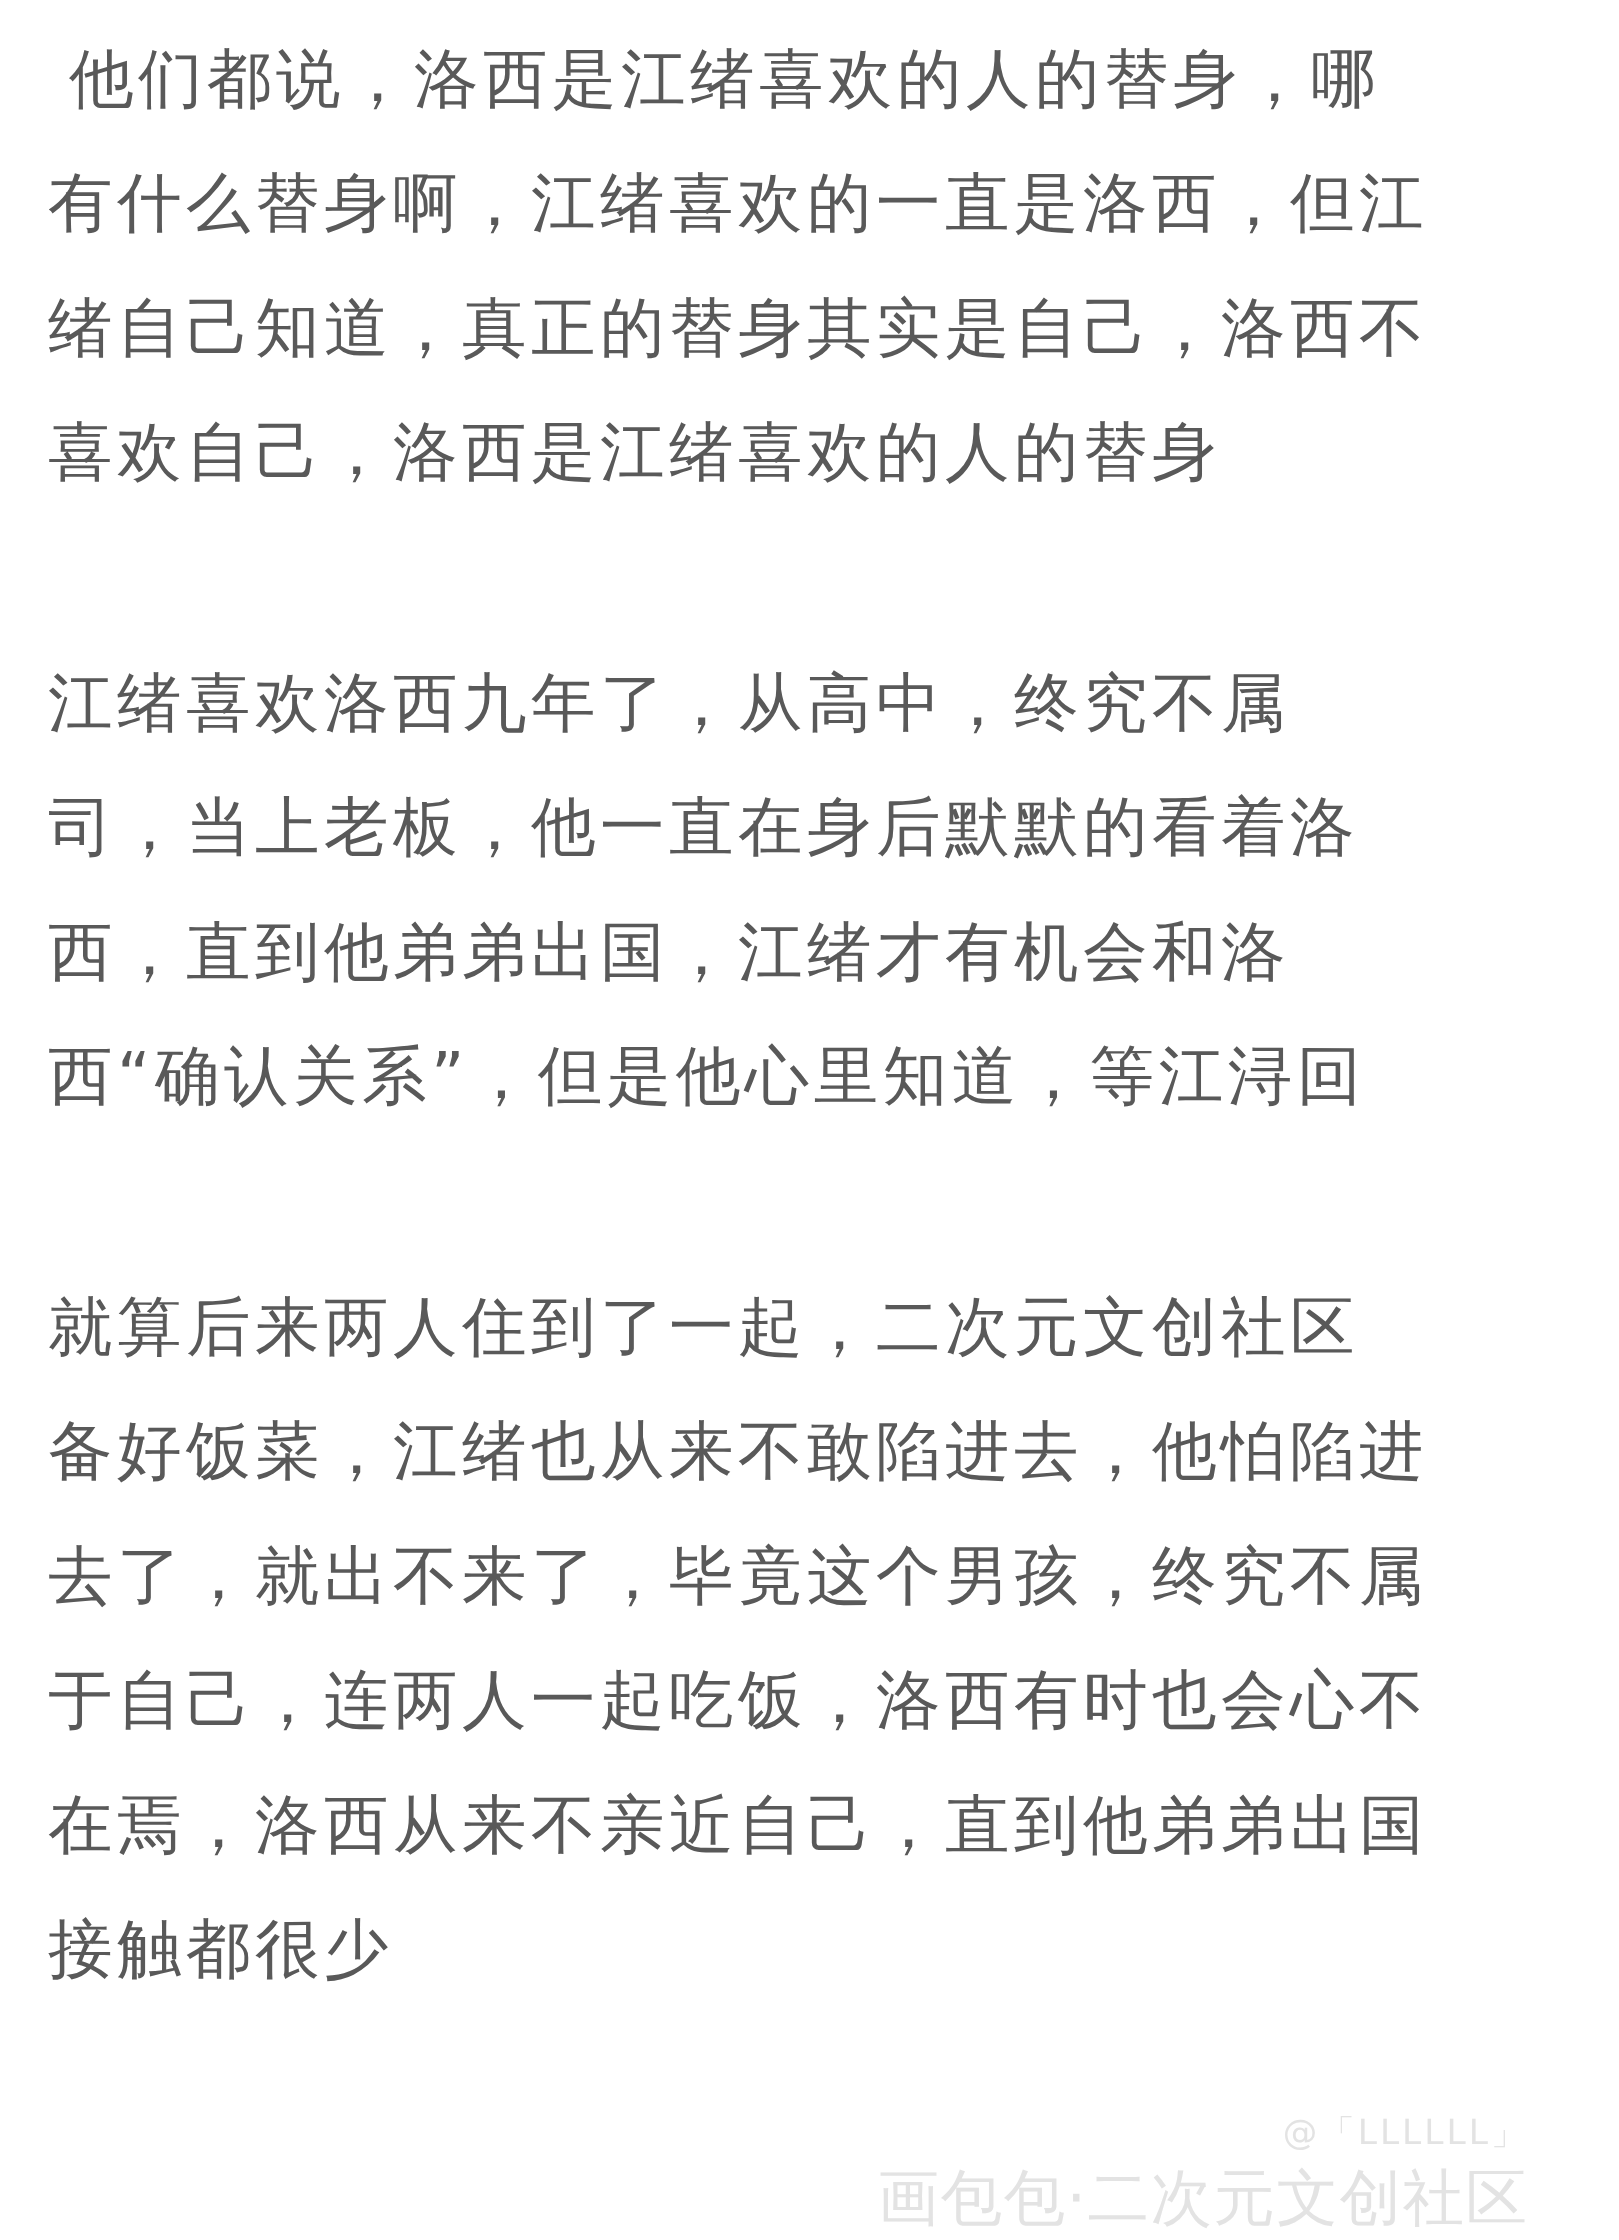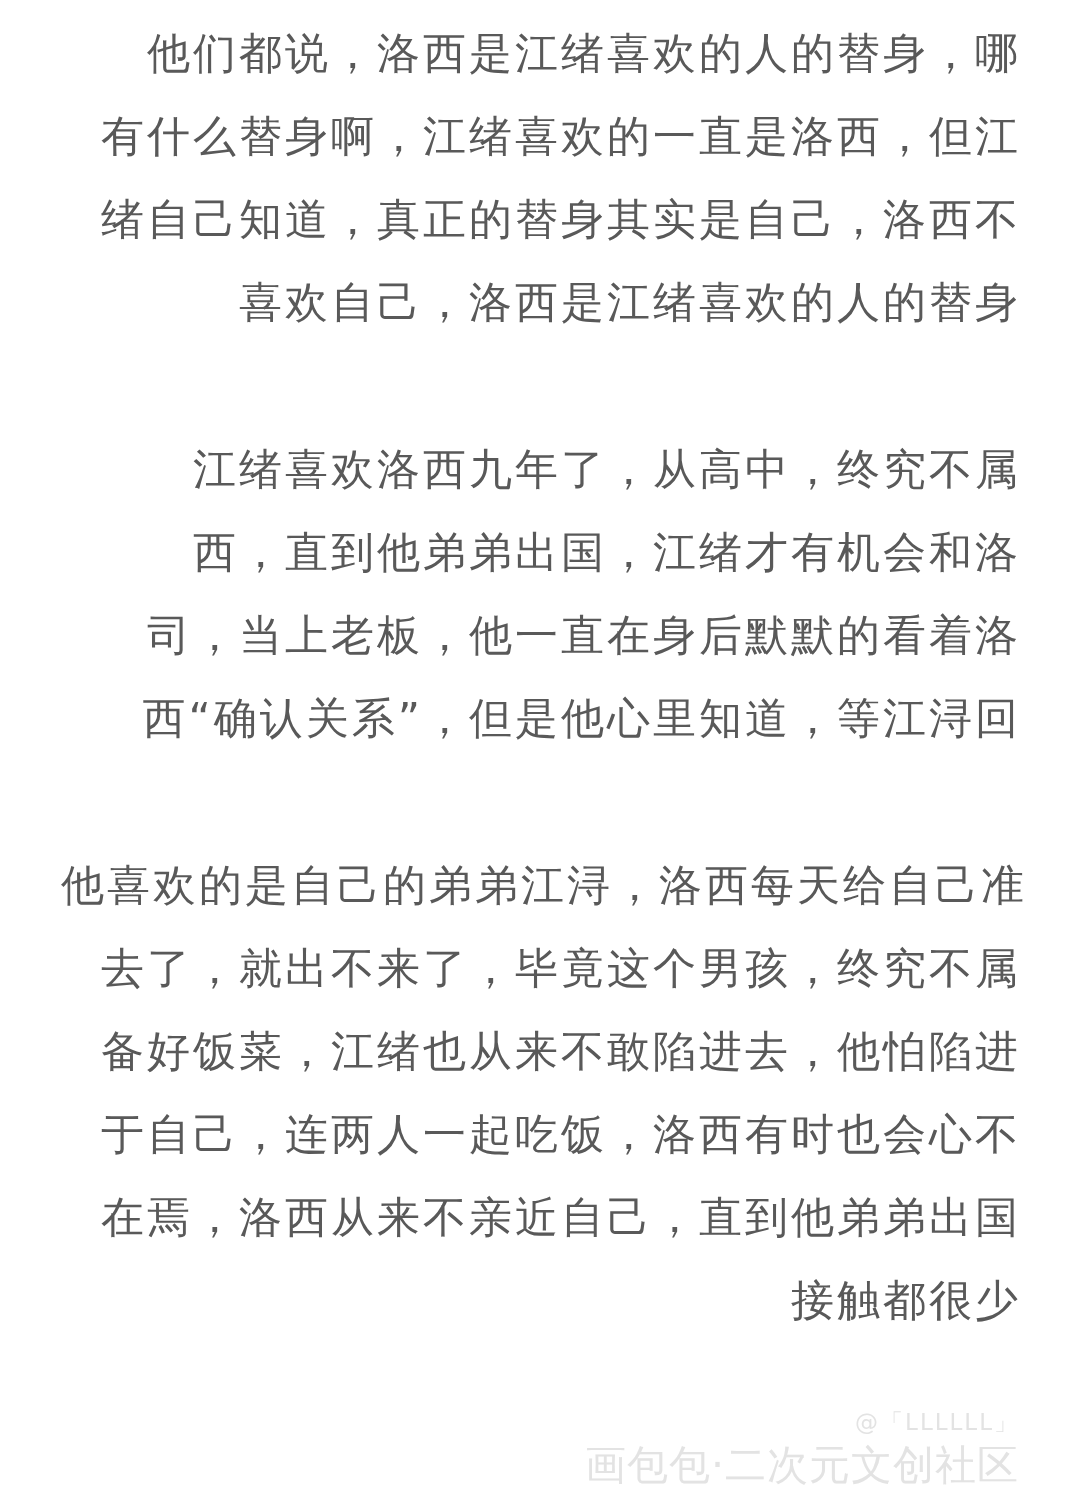"他们都说，洛西是江绪喜欢的人的替身，哪" .story { padding: 12px 58px 0 61px -> 12px 58px 0 32px; text-align: right -> none }
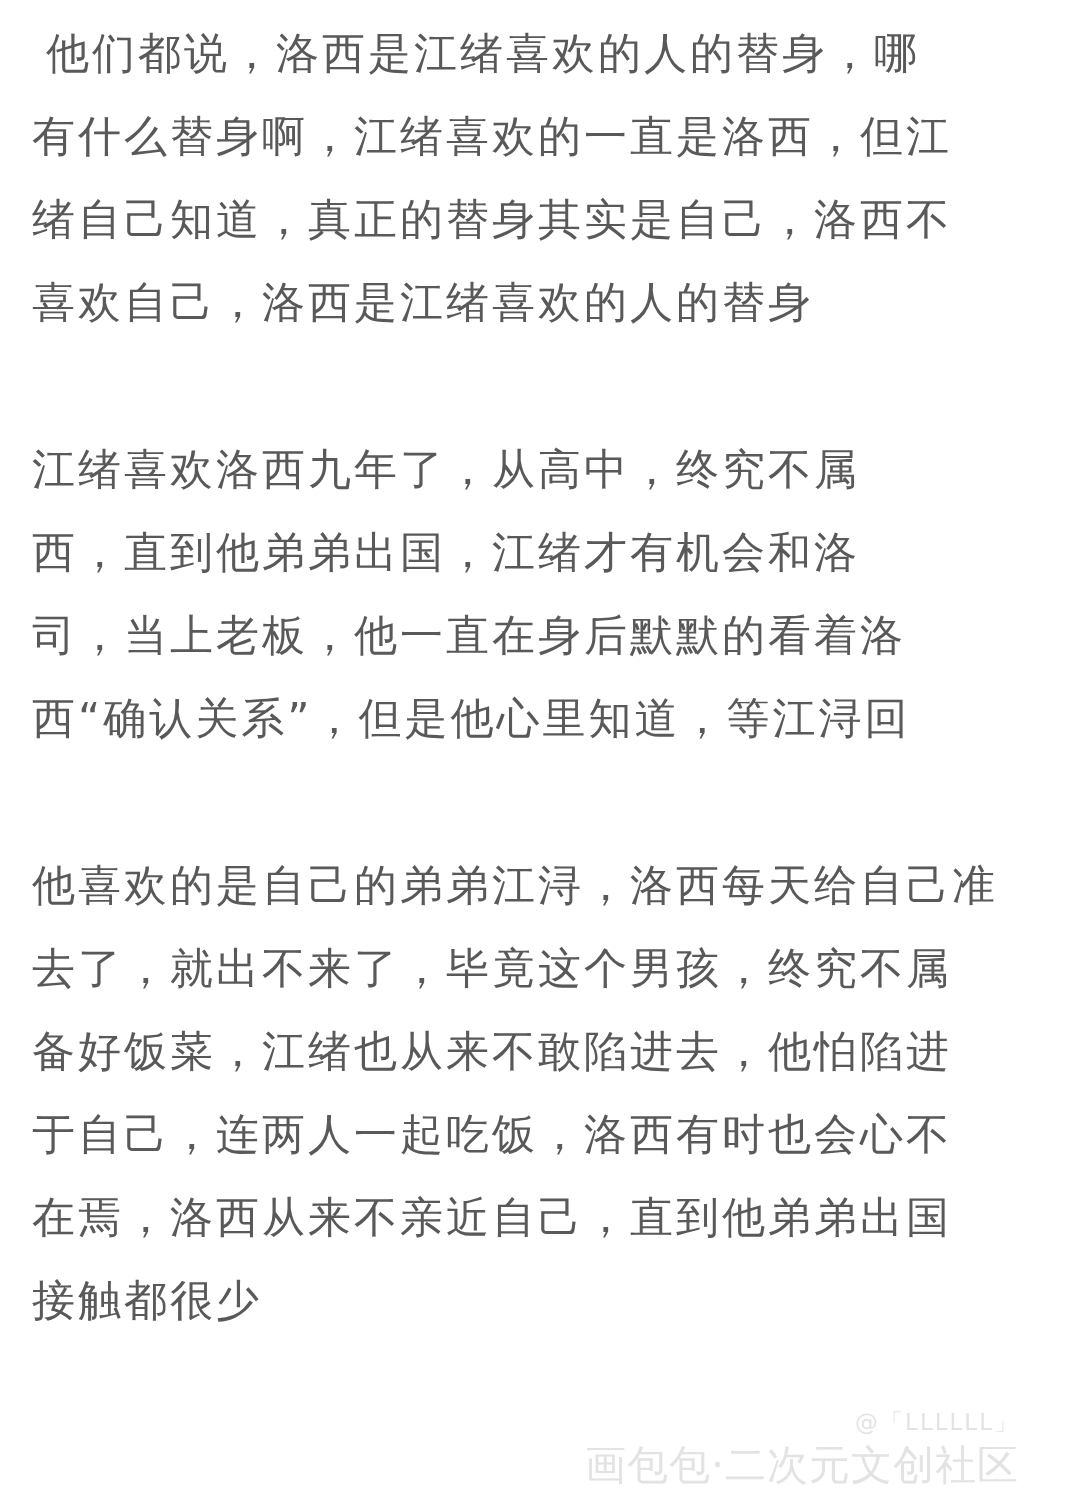"西，直到他弟弟出国，江绪才有机会和洛" div.line { order: before "司，当上老板，他一直在身后默默的看着洛" -> after "司，当上老板，他一直在身后默默的看着洛" }
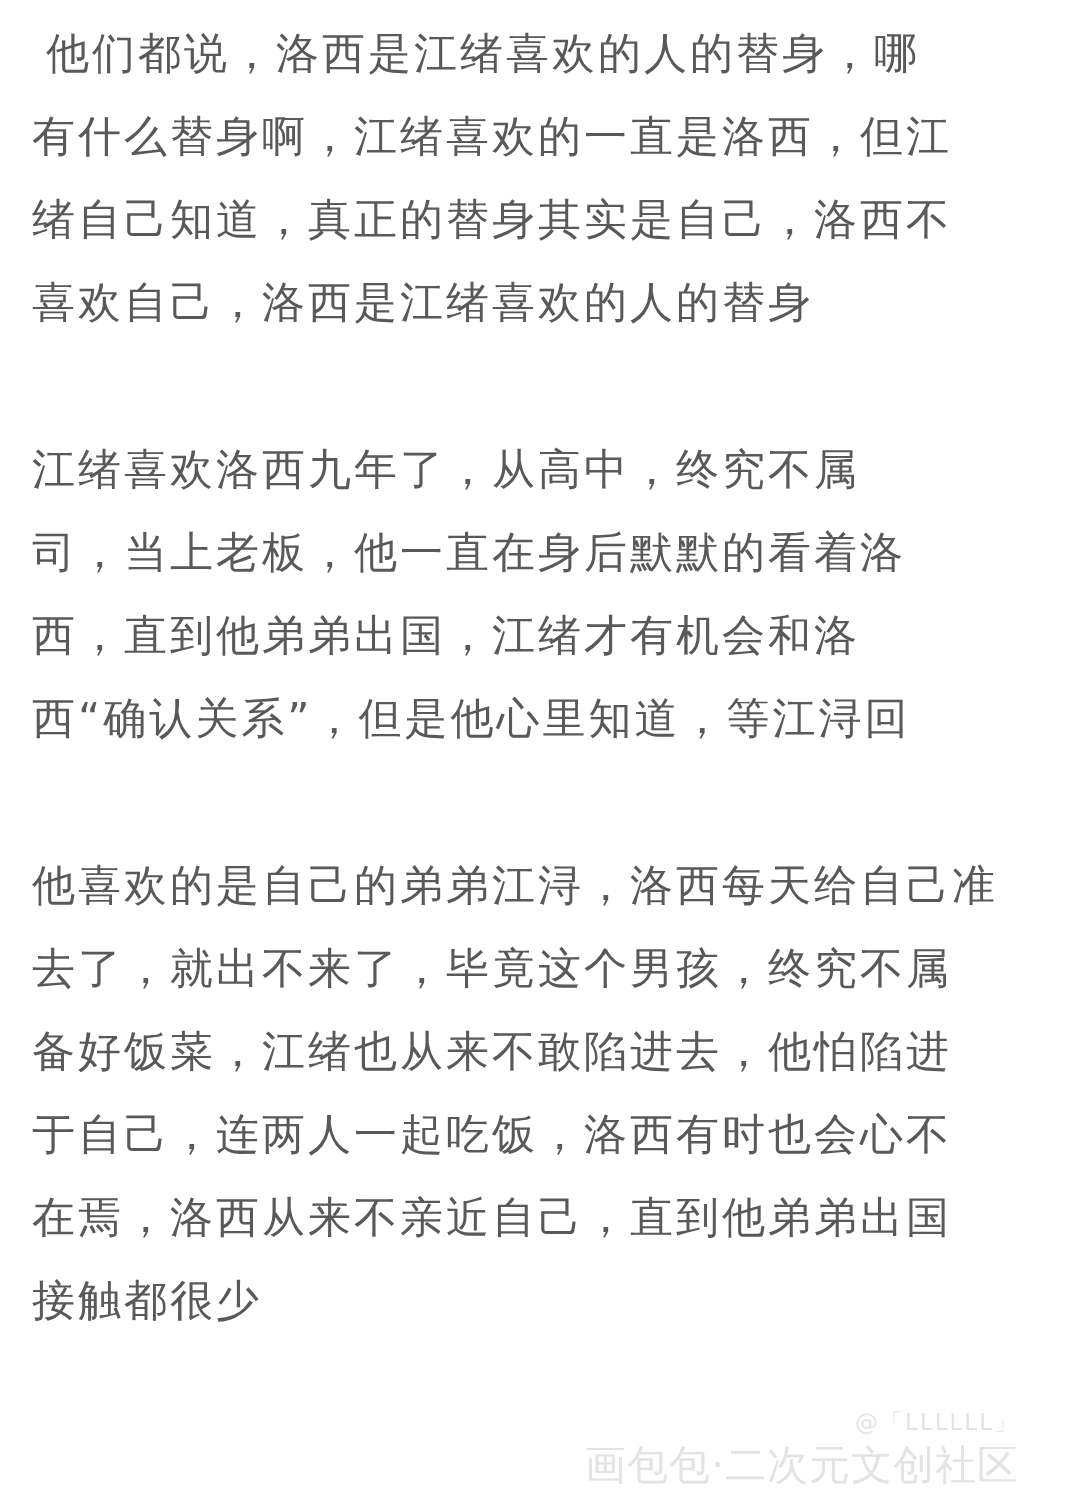"他喜欢的是自己的弟弟江浔，洛西每天给自己准" div.line { text: 他喜欢的是自己的弟弟江浔，洛西每天给自己准 -> 就算后来两人住到了一起，二次元文创社区 }
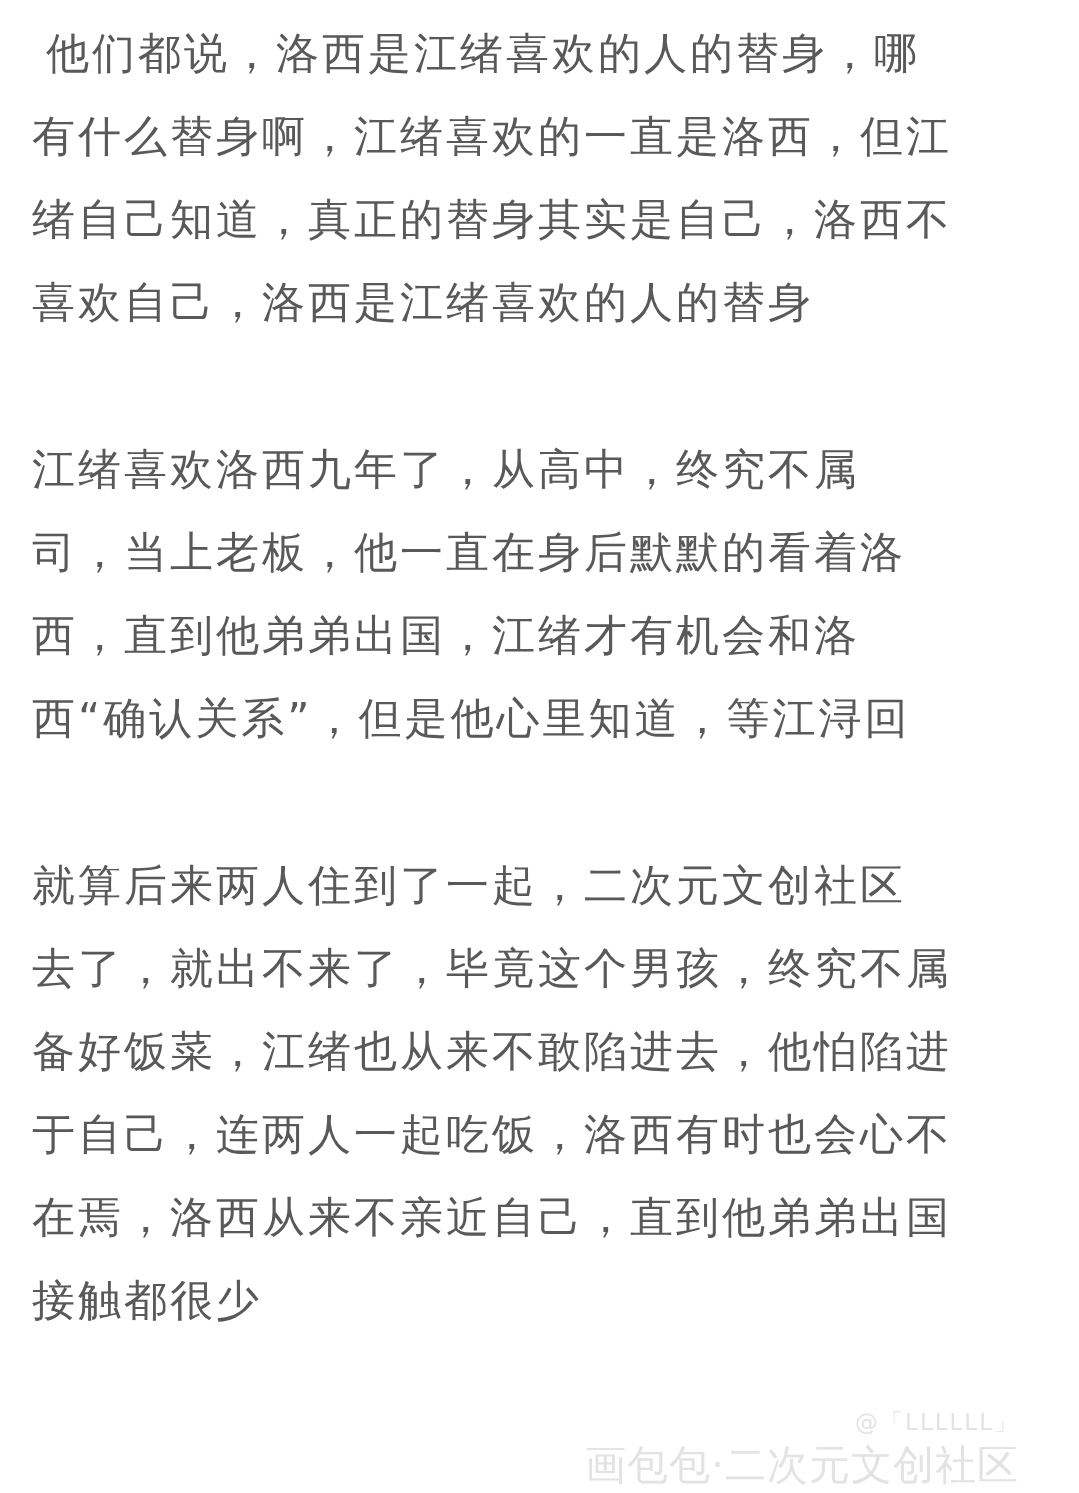"去了，就出不来了，毕竟这个男孩，终究不属" div.line { order: before "备好饭菜，江绪也从来不敢陷进去，他怕陷进" -> after "备好饭菜，江绪也从来不敢陷进去，他怕陷进" }
